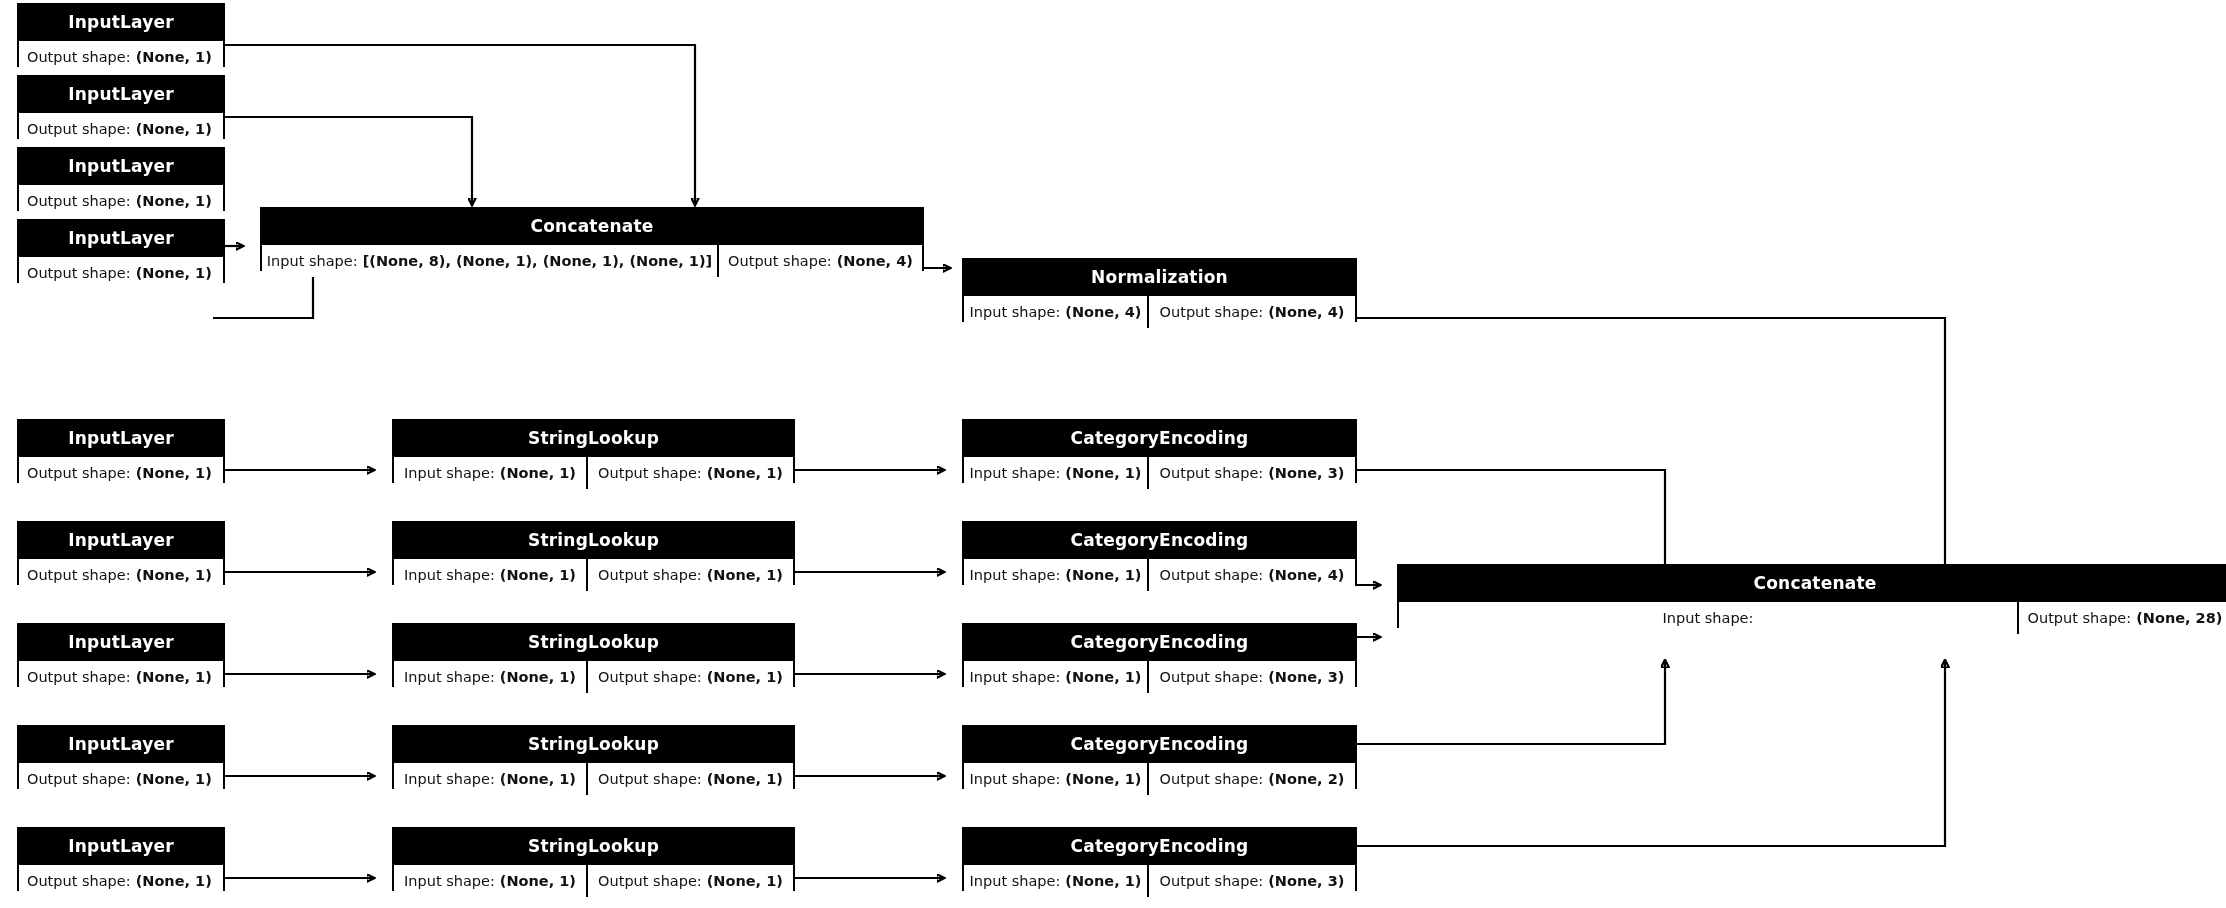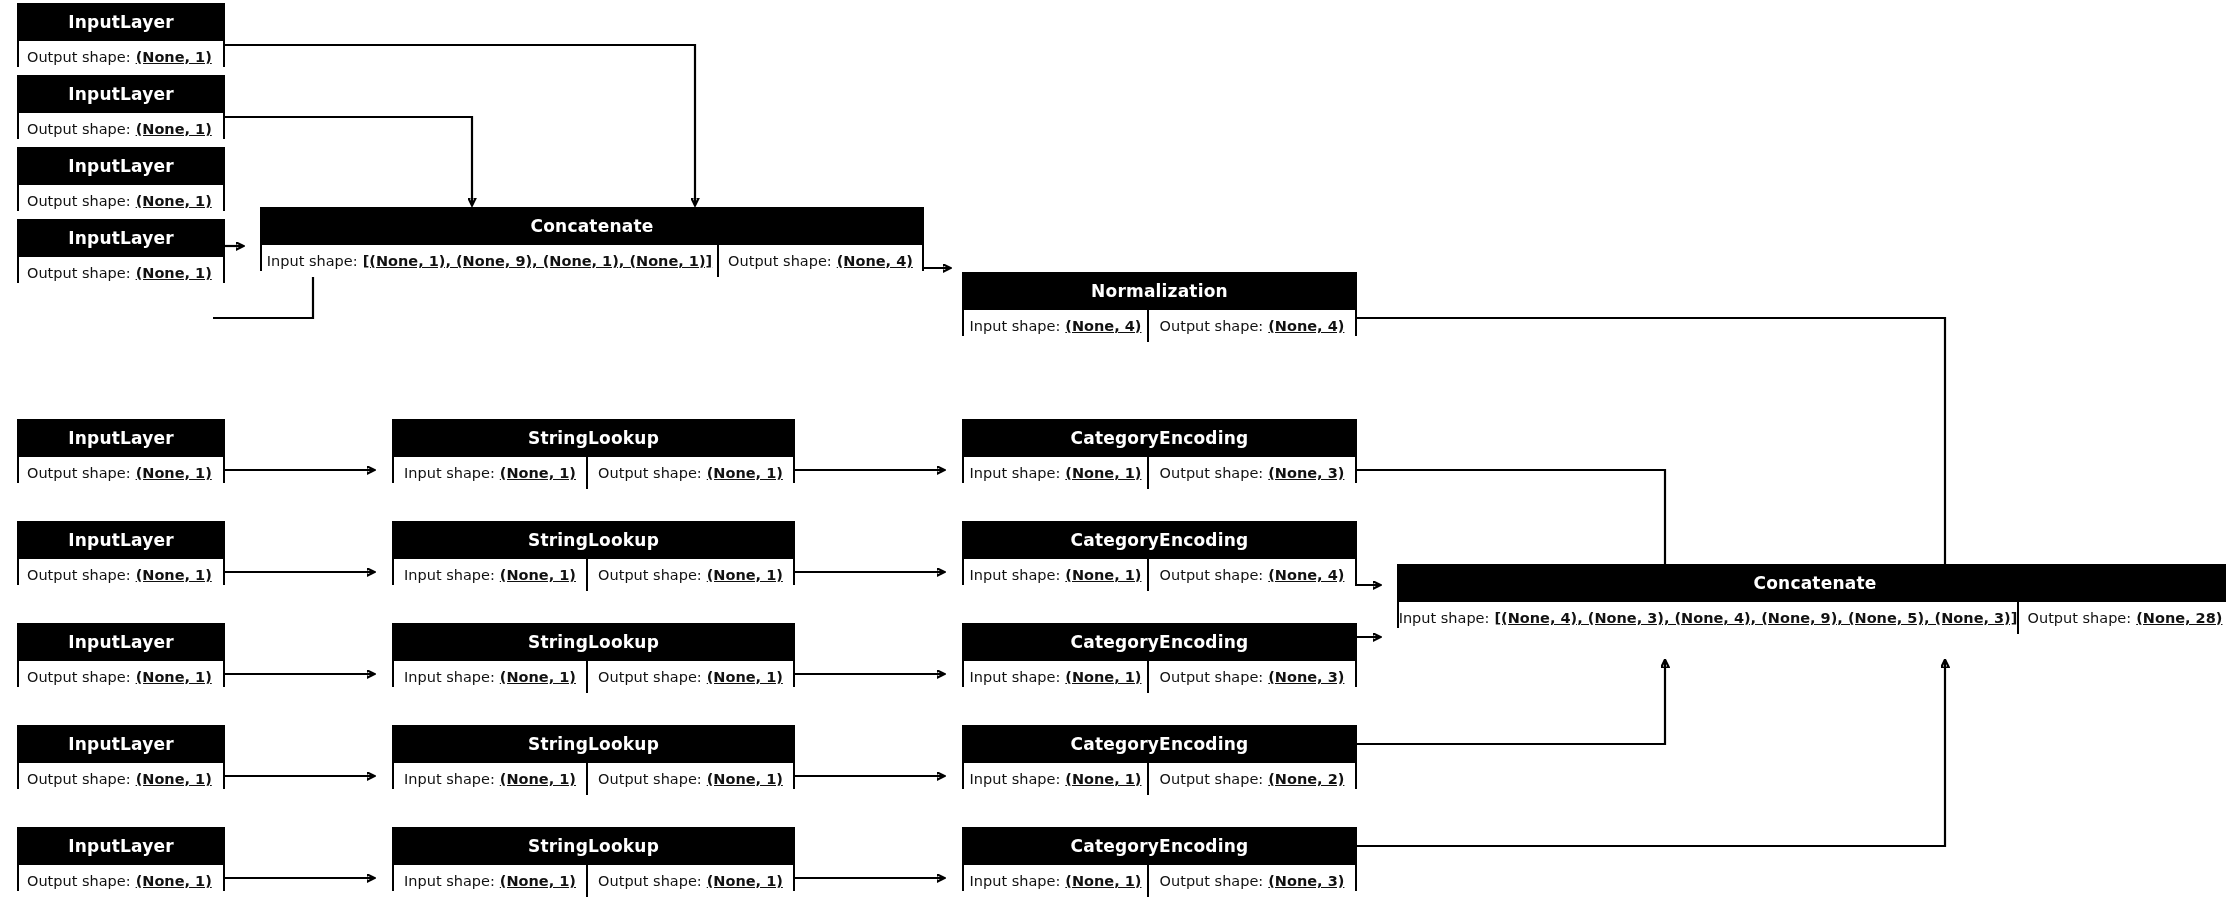"(None, 1)" .node .cell .val { text-decoration: underline -> none }
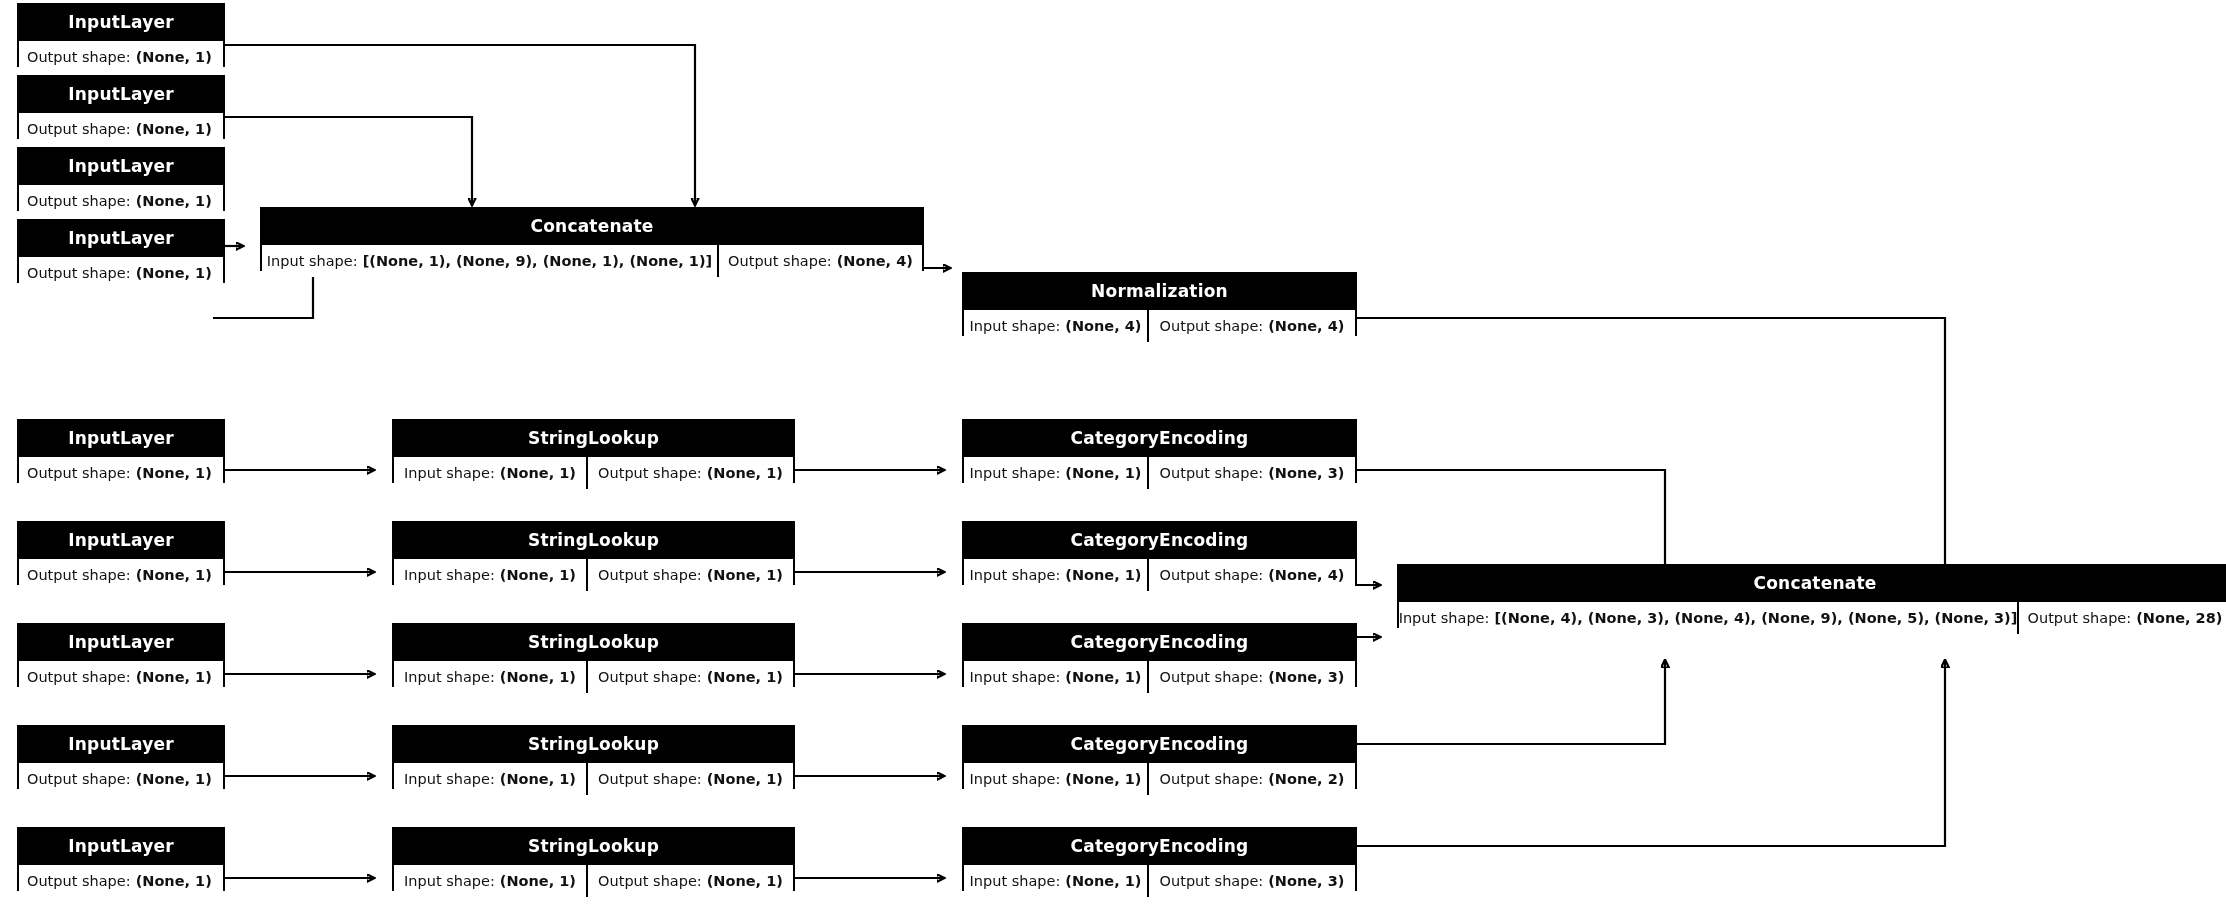"[(None, 1), (None, 9), (None," span.val { text: 1), (None, 9 -> 8), (None, 1 }
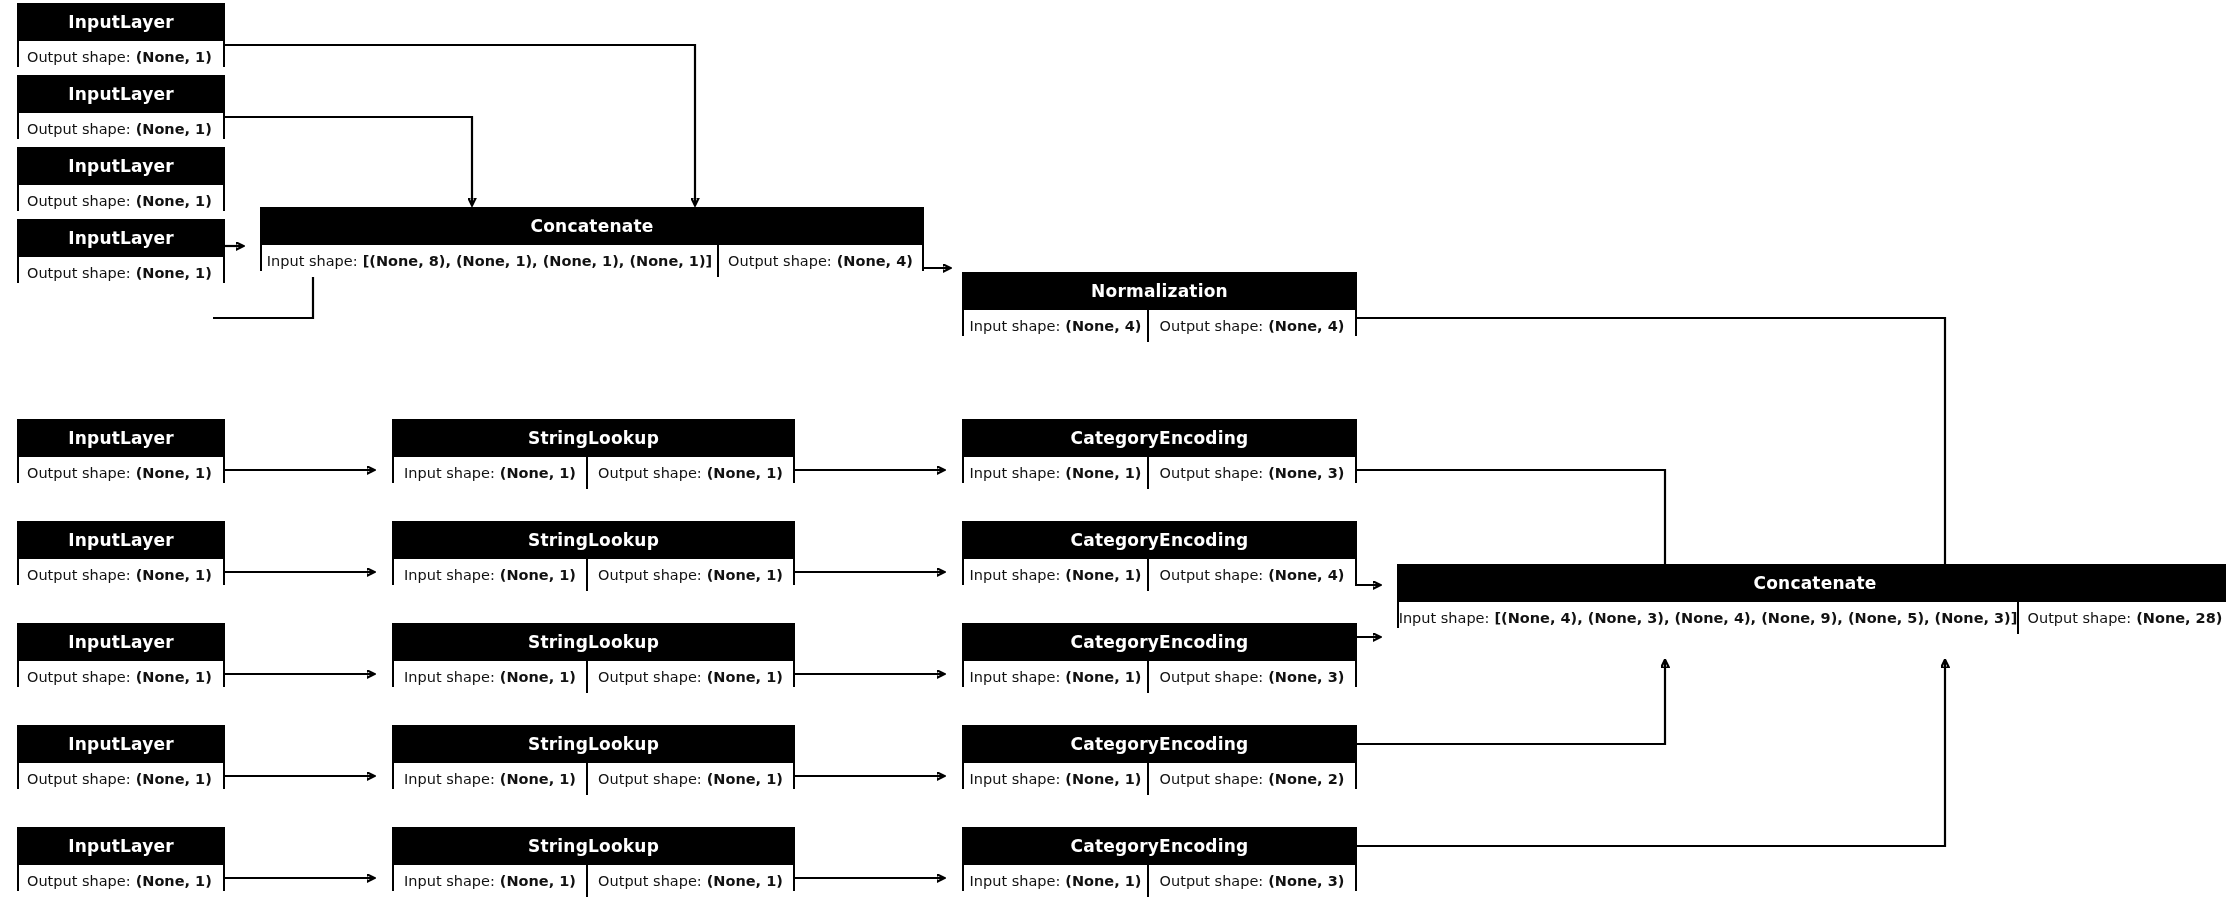"Normalization" div.node { top: 272px -> 258px }
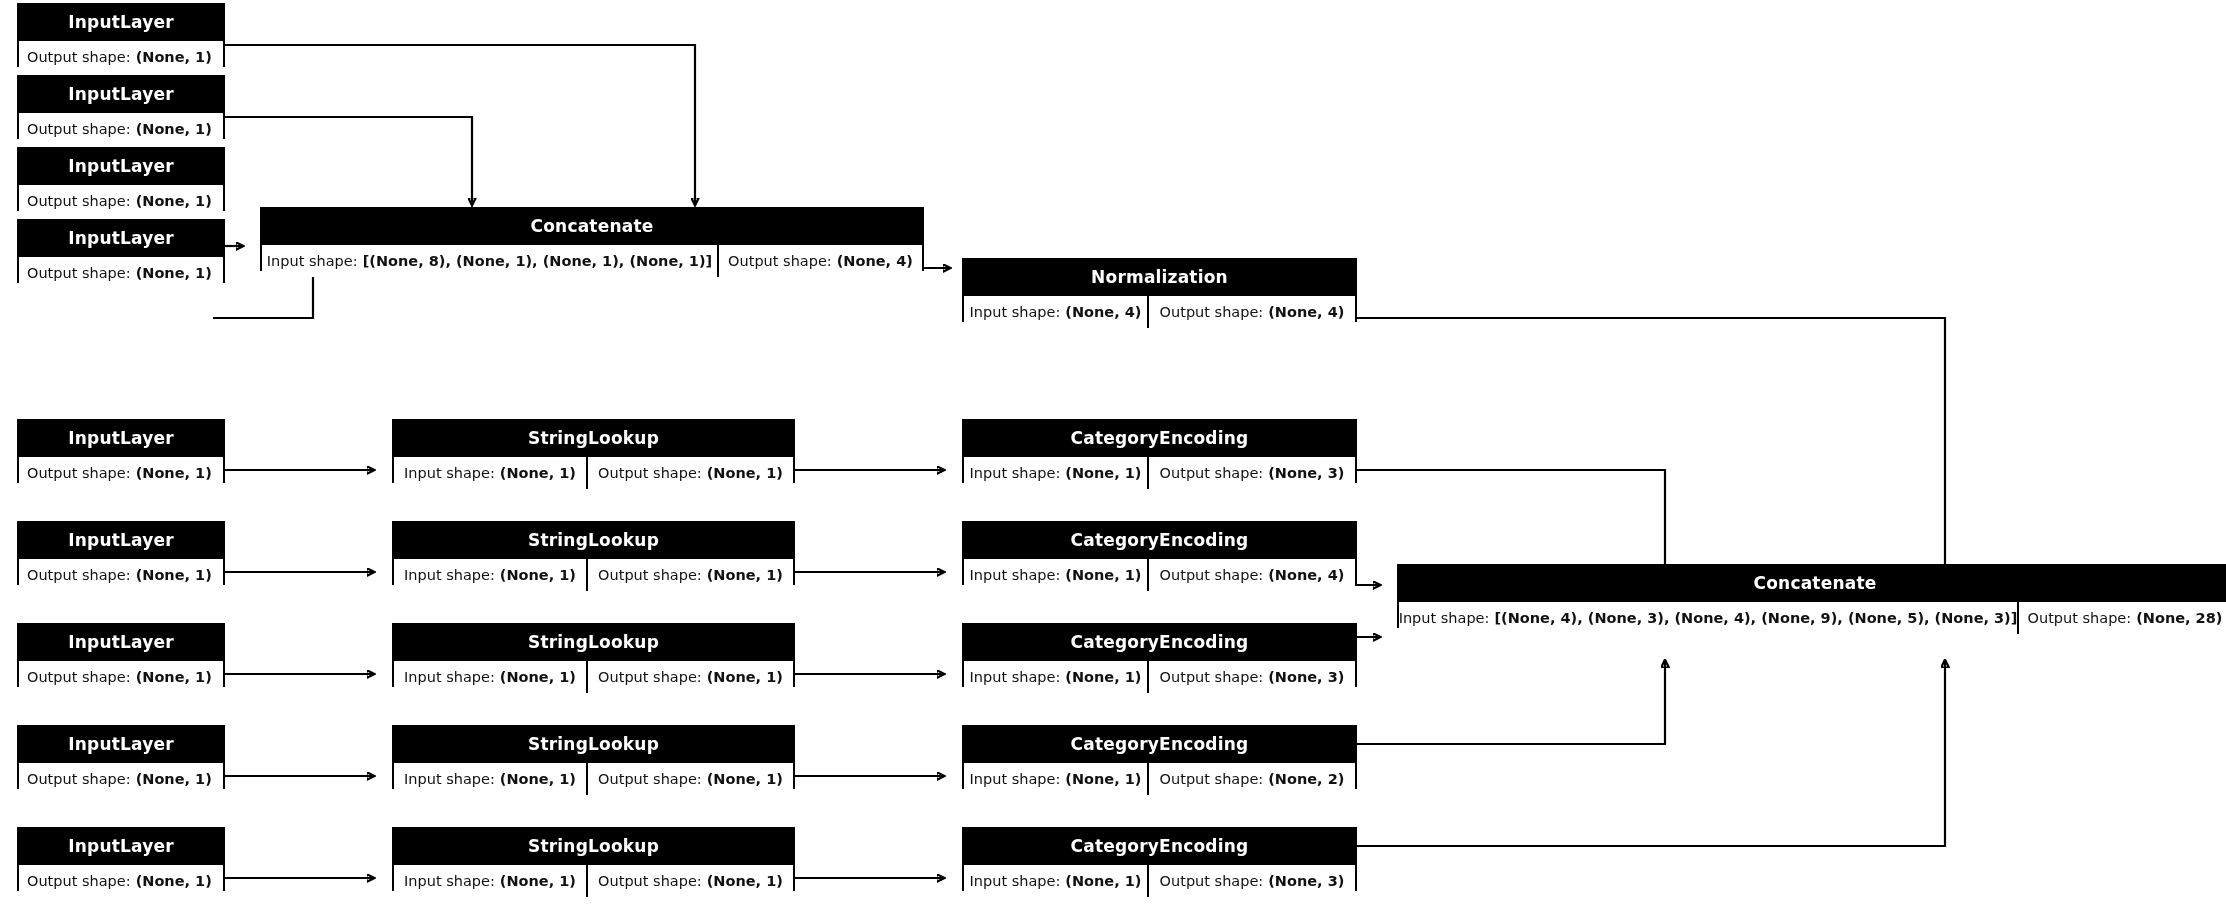"[(None, 4), (None, 3), (None," span.val { html: <span>[(None, 4), (None, 3), (None, 4), (None, 9), (None, 5), (None, 3)]</span> -> none }
